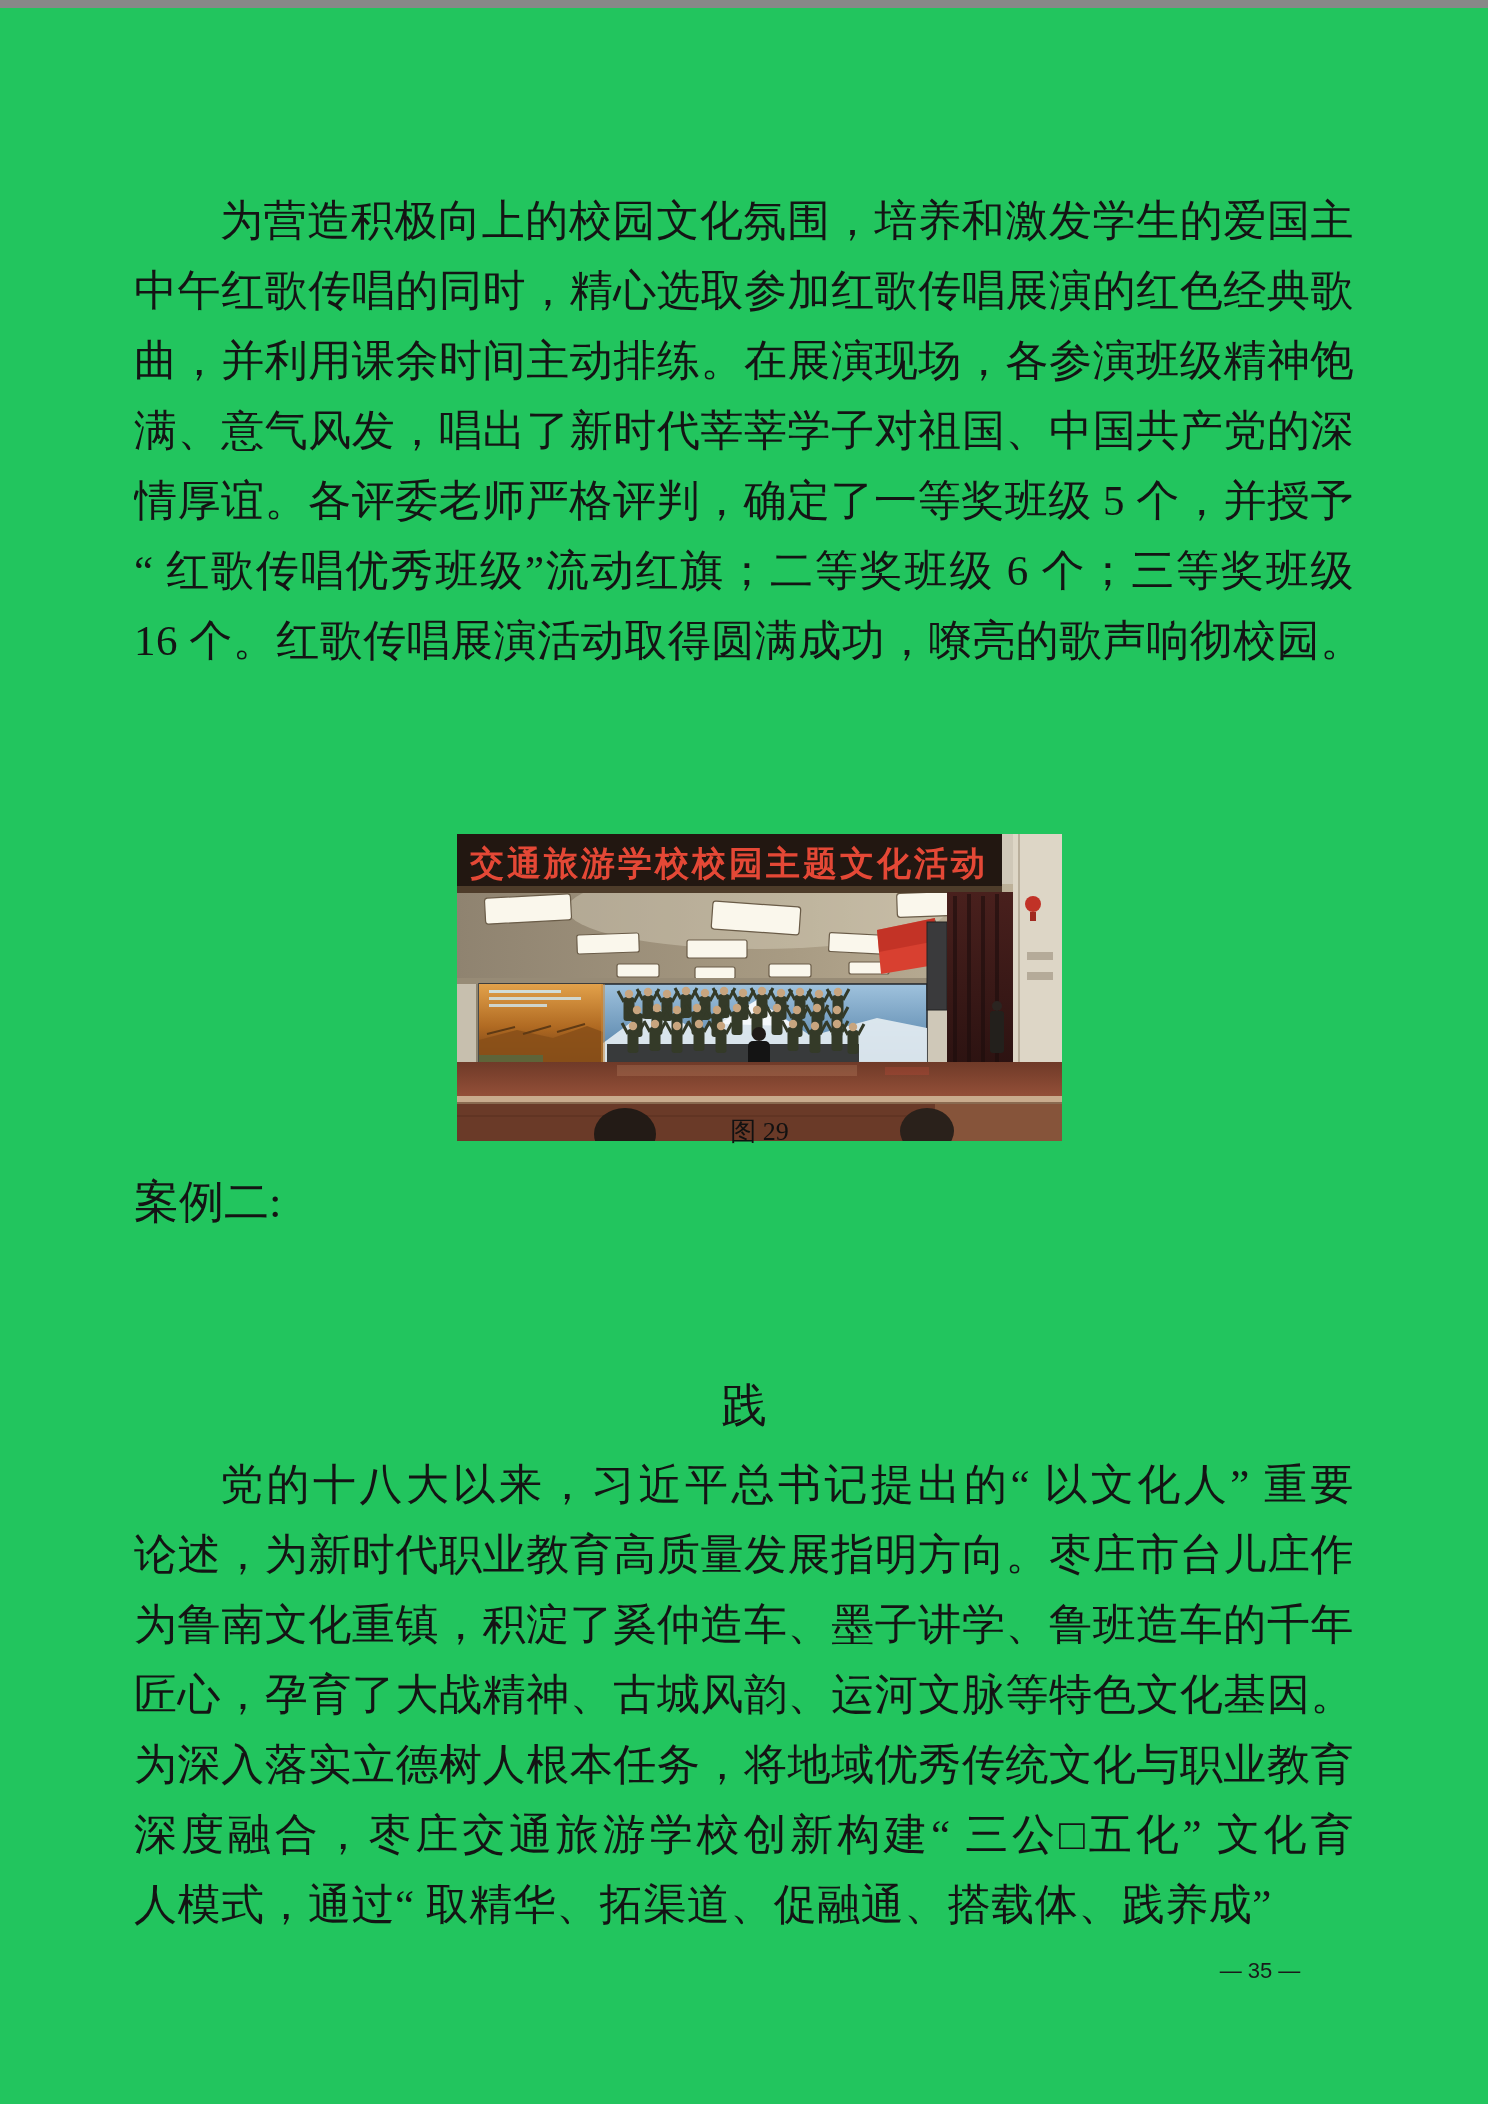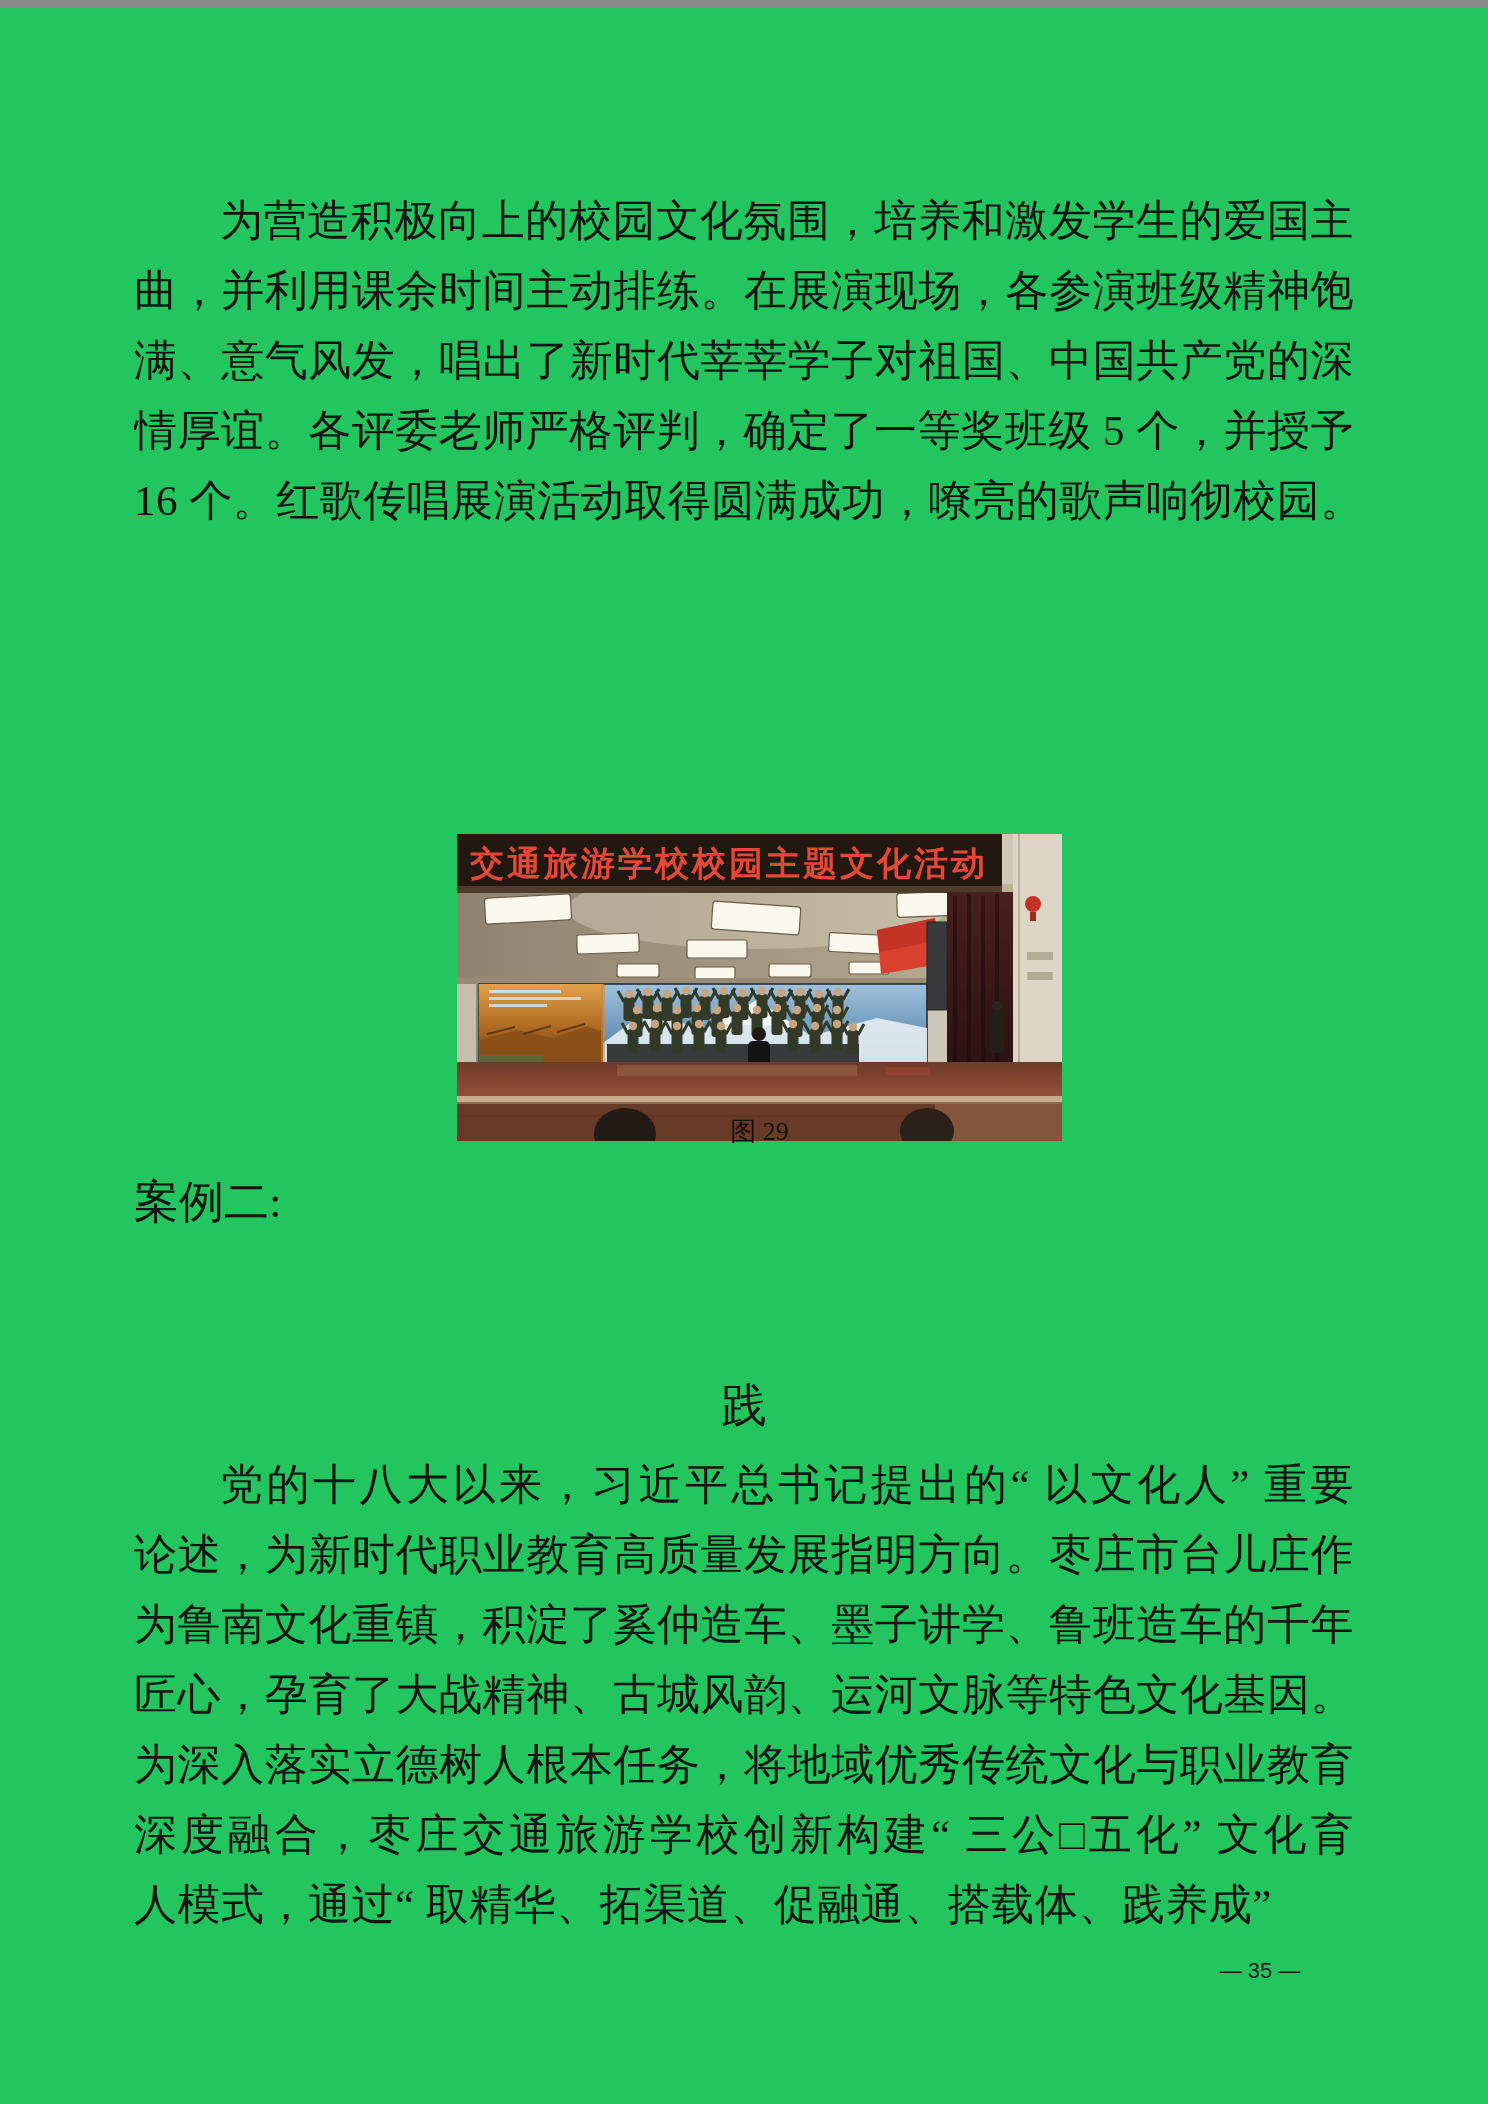"中午红歌传唱的同时，精心选取参加红歌传唱展演的红色经典歌" div.ln { html: none -> <div>中午红歌传唱的同时，精心选取参加红歌传唱展演的红色经典歌</div> }
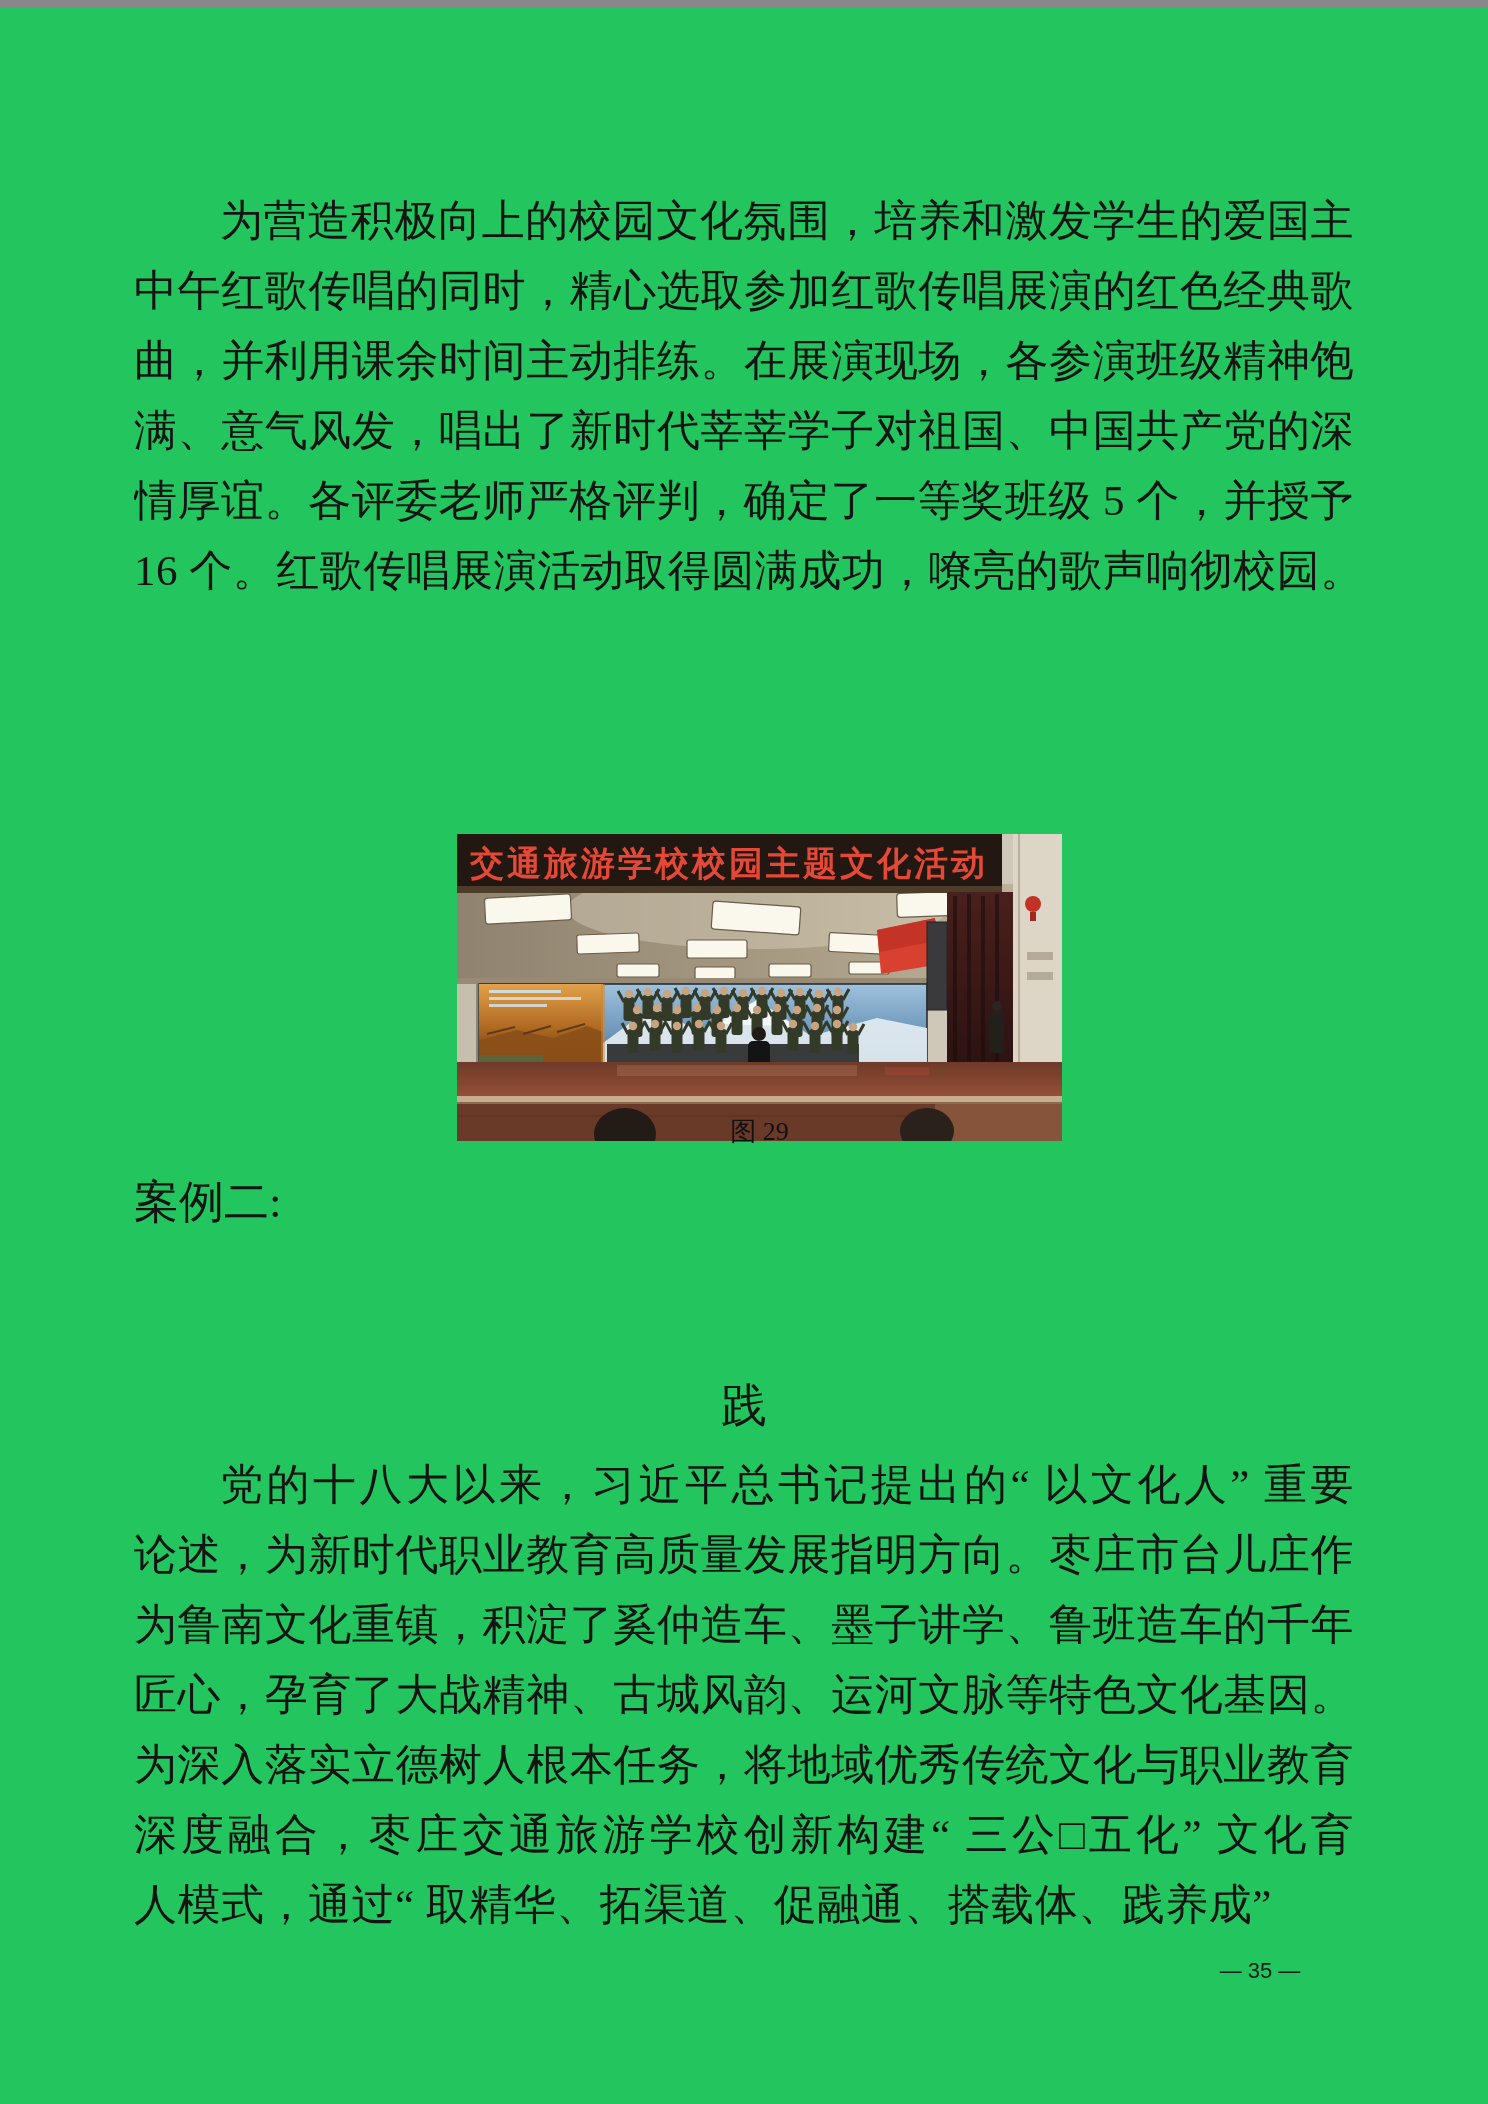"“ 红歌传唱优秀班级”流动红旗；二等奖班级 6 个；三等奖班级" div.ln { html: none -> <div>“ 红歌传唱优秀班级”流动红旗；二等奖班级 6 个；三等奖班级</div> }
